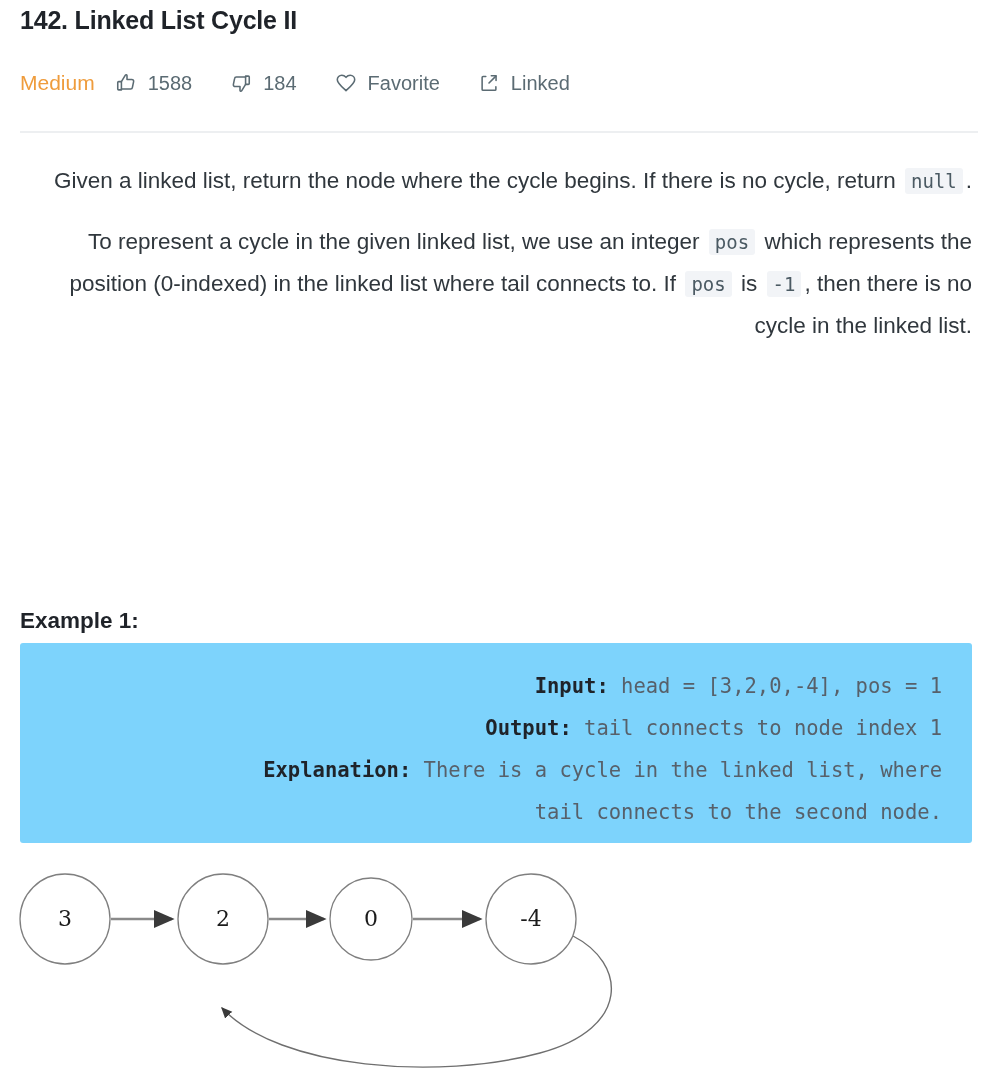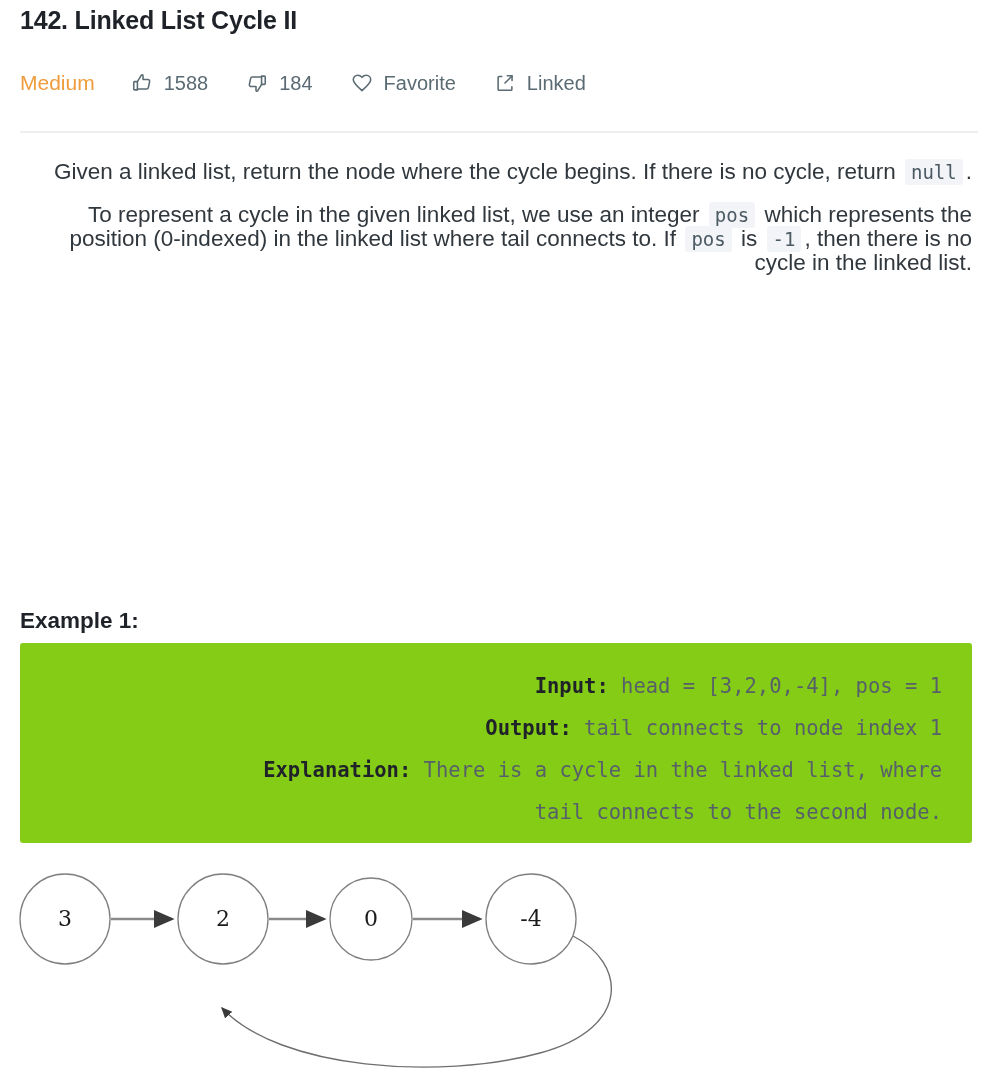"Medium" .difficulty { margin-right: 34px -> 18px }
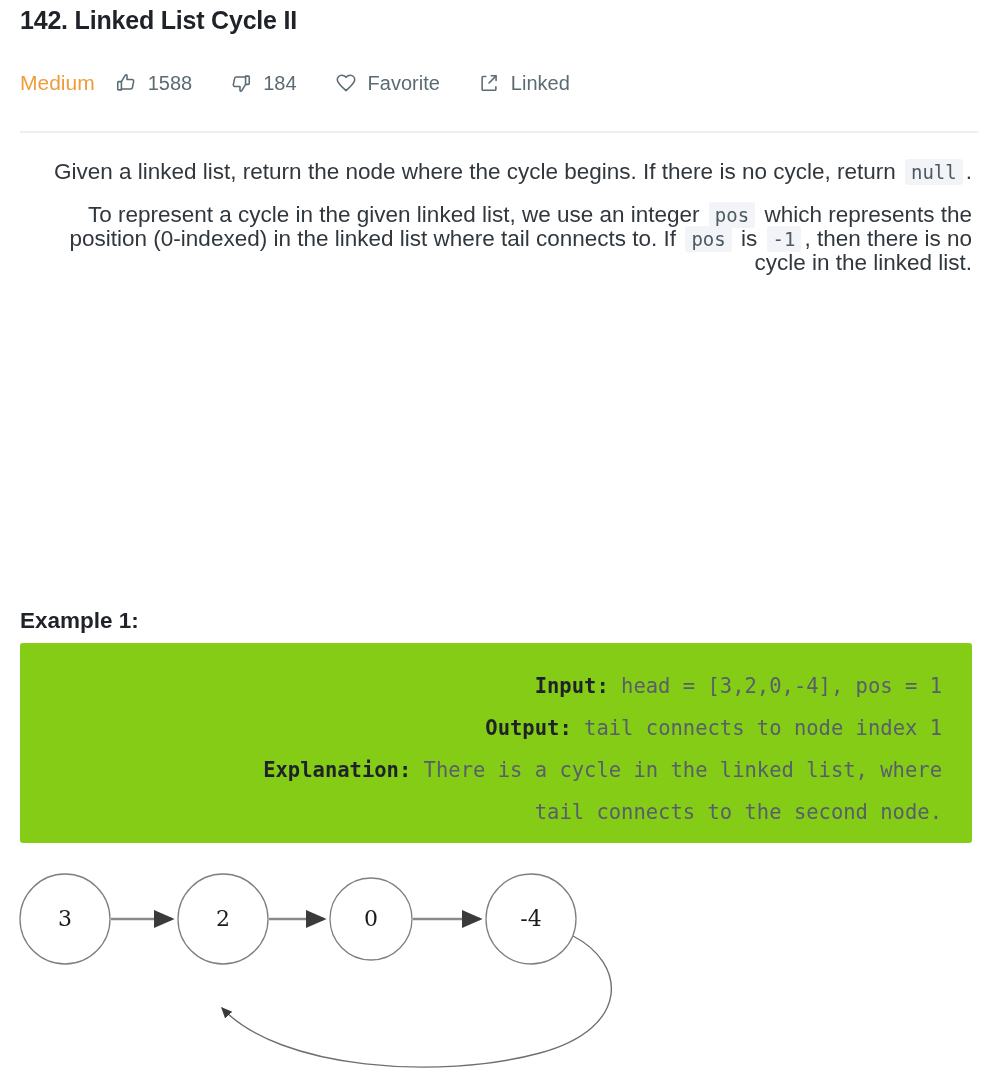"Given a linked list, return" .para { line-height: 23px -> 41px }
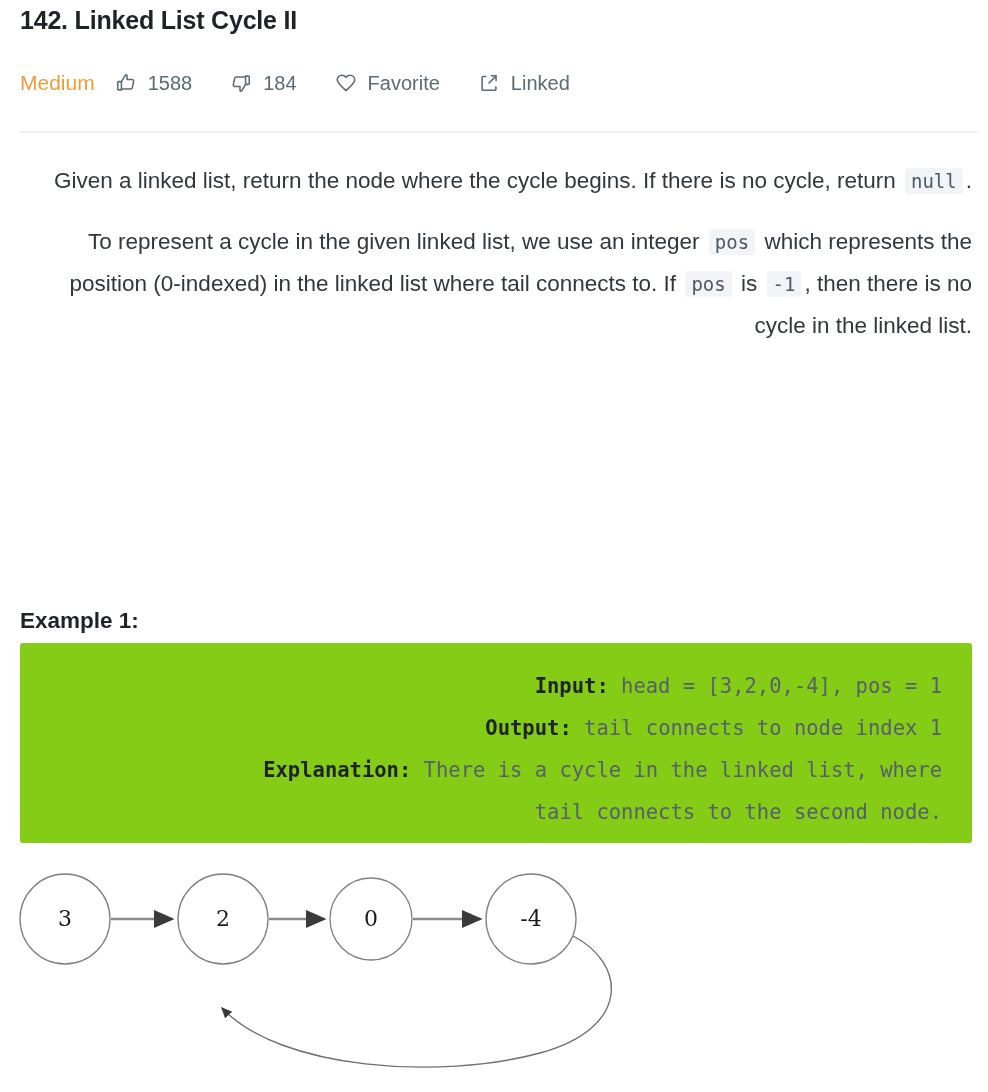"Input: head = [3,2,0,-4], pos" .code-block { background: #84cc16 -> #7dd3fc }
